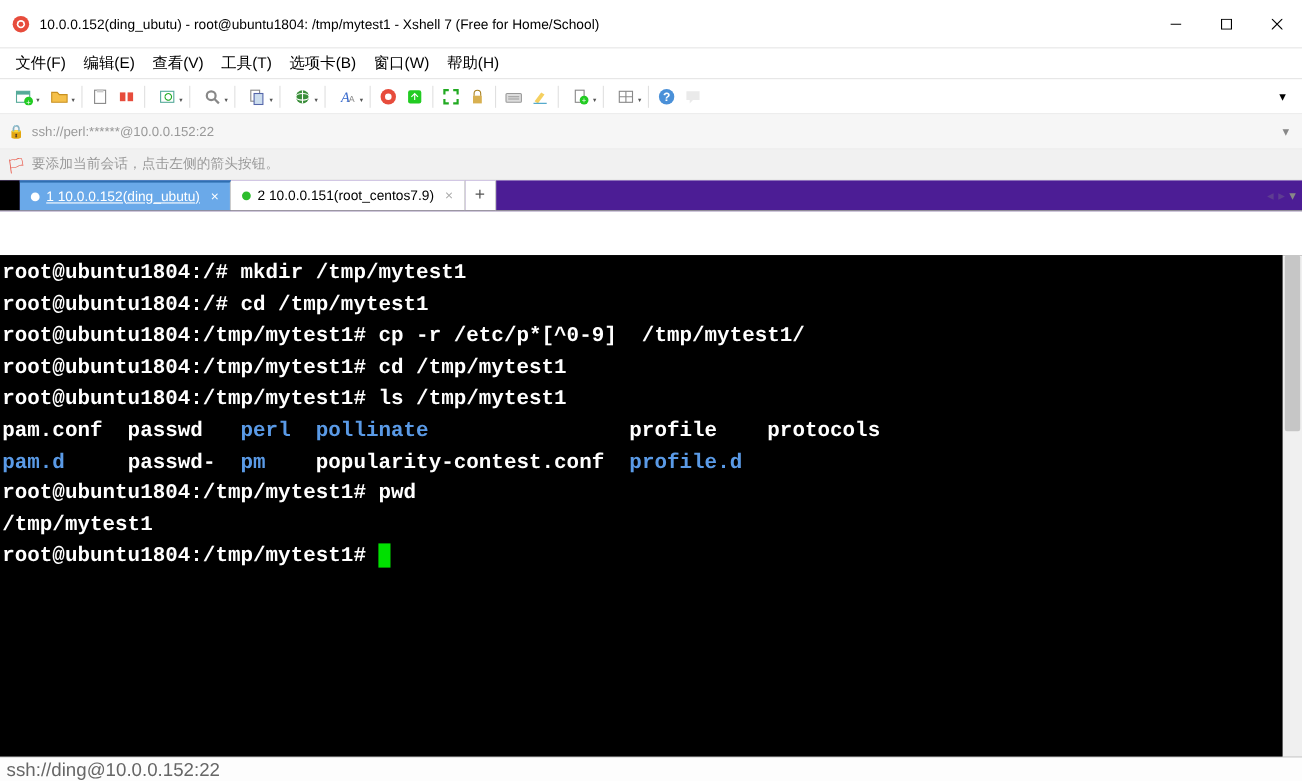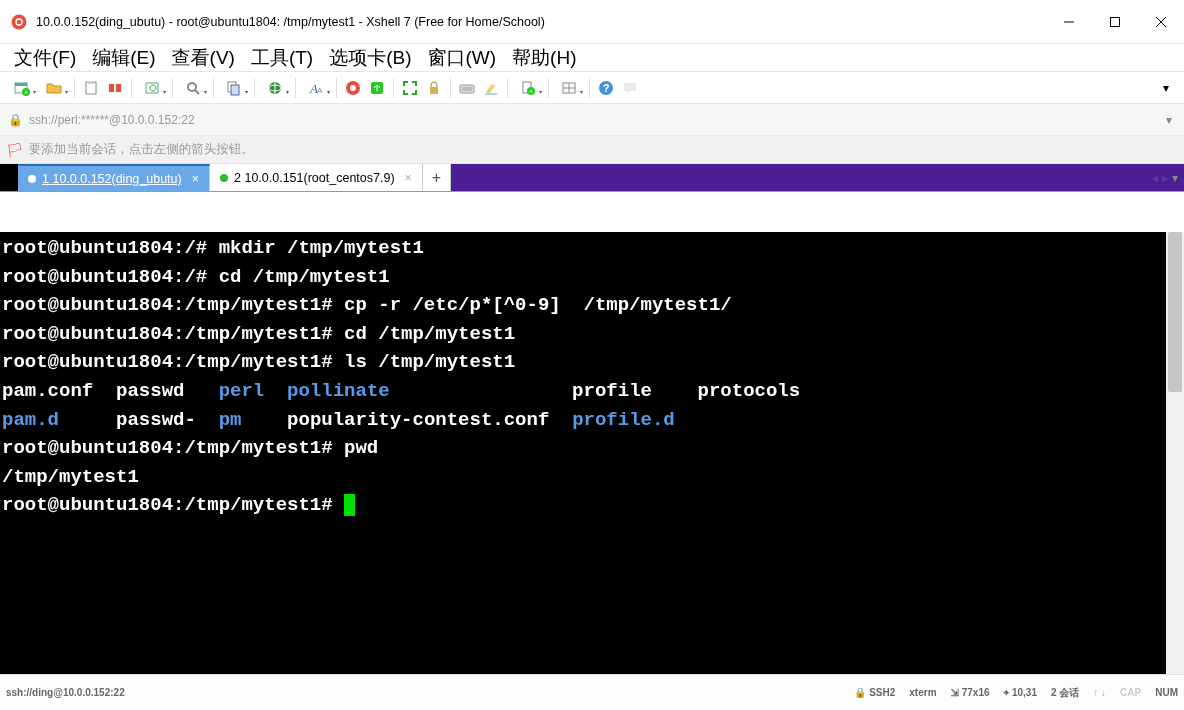"文件(F)" .menubar { font-size: 19px -> 14px }
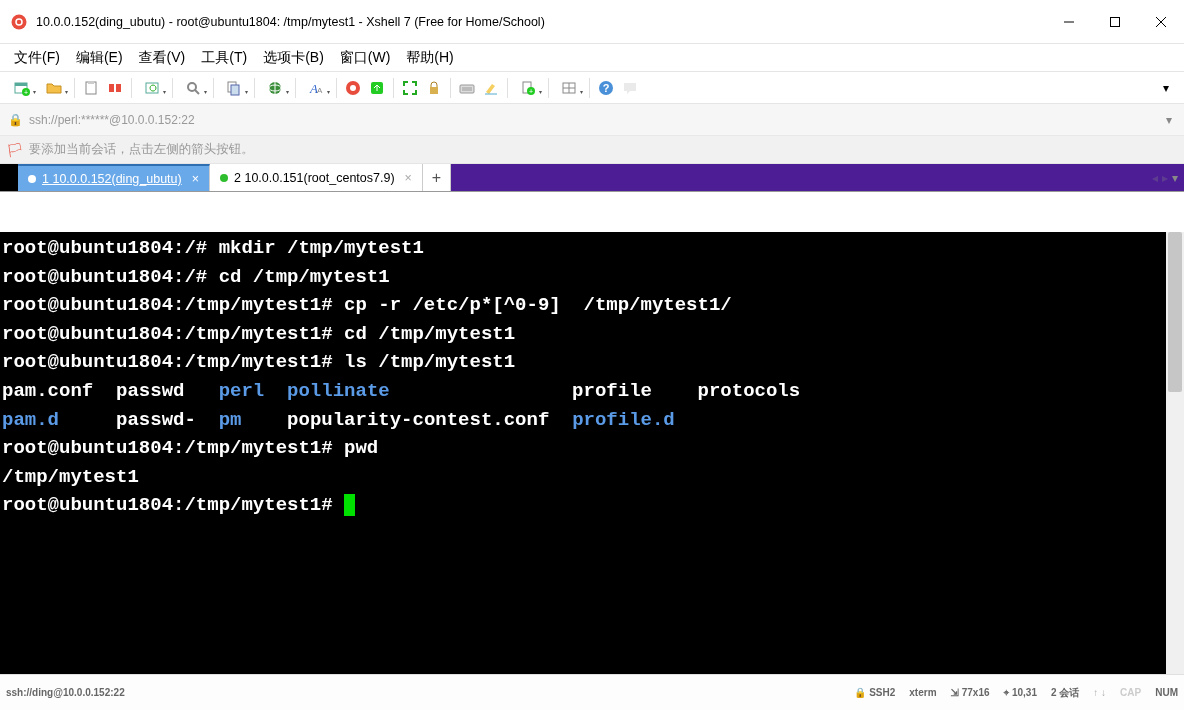"ssh://ding@10.0.0.152:22" .statusbar { font-size: 10px -> 17px; font-weight: bold -> none; height: 36px -> 22px }
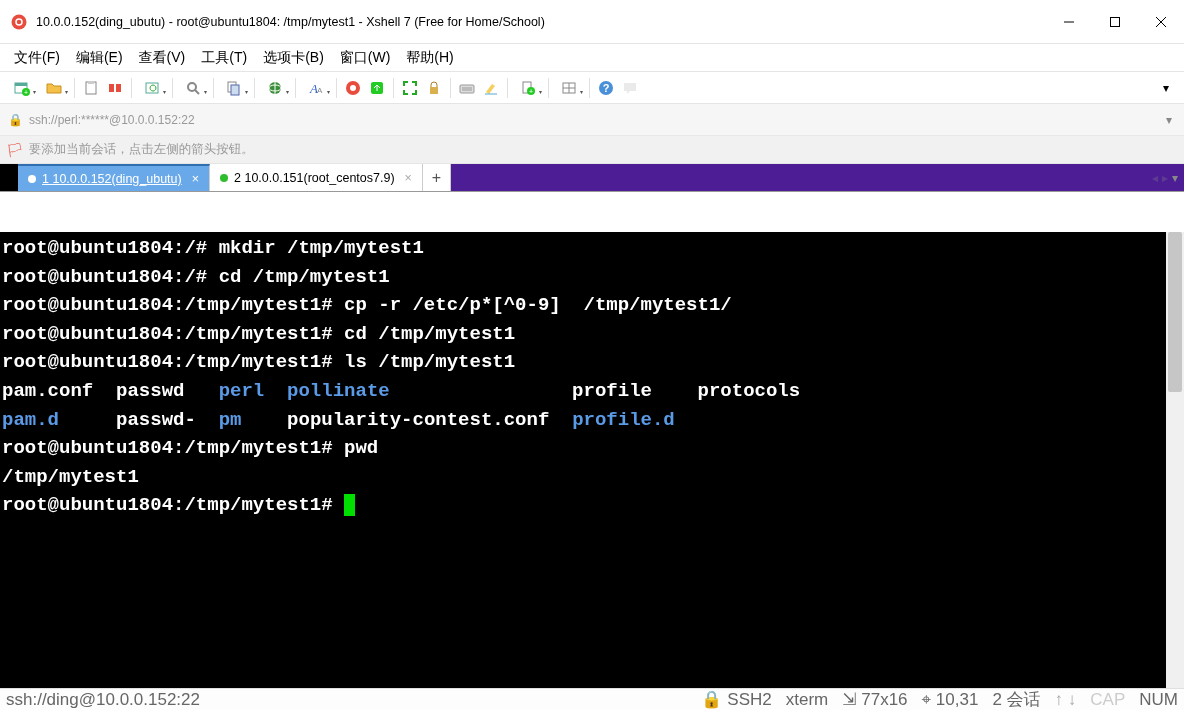"🔒 SSH2" div.right { html: <div> <span><span>🔒</span> <span>SSH2</span></span> <span>xterm</span> <span>⇲ <span>77x16</span></span> <span>⌖ <span>10,31</span></span> <span>2 会话</span> <span>↑ ↓</span> <span>CAP</span> <span>NUM</span> </div> -> none }
